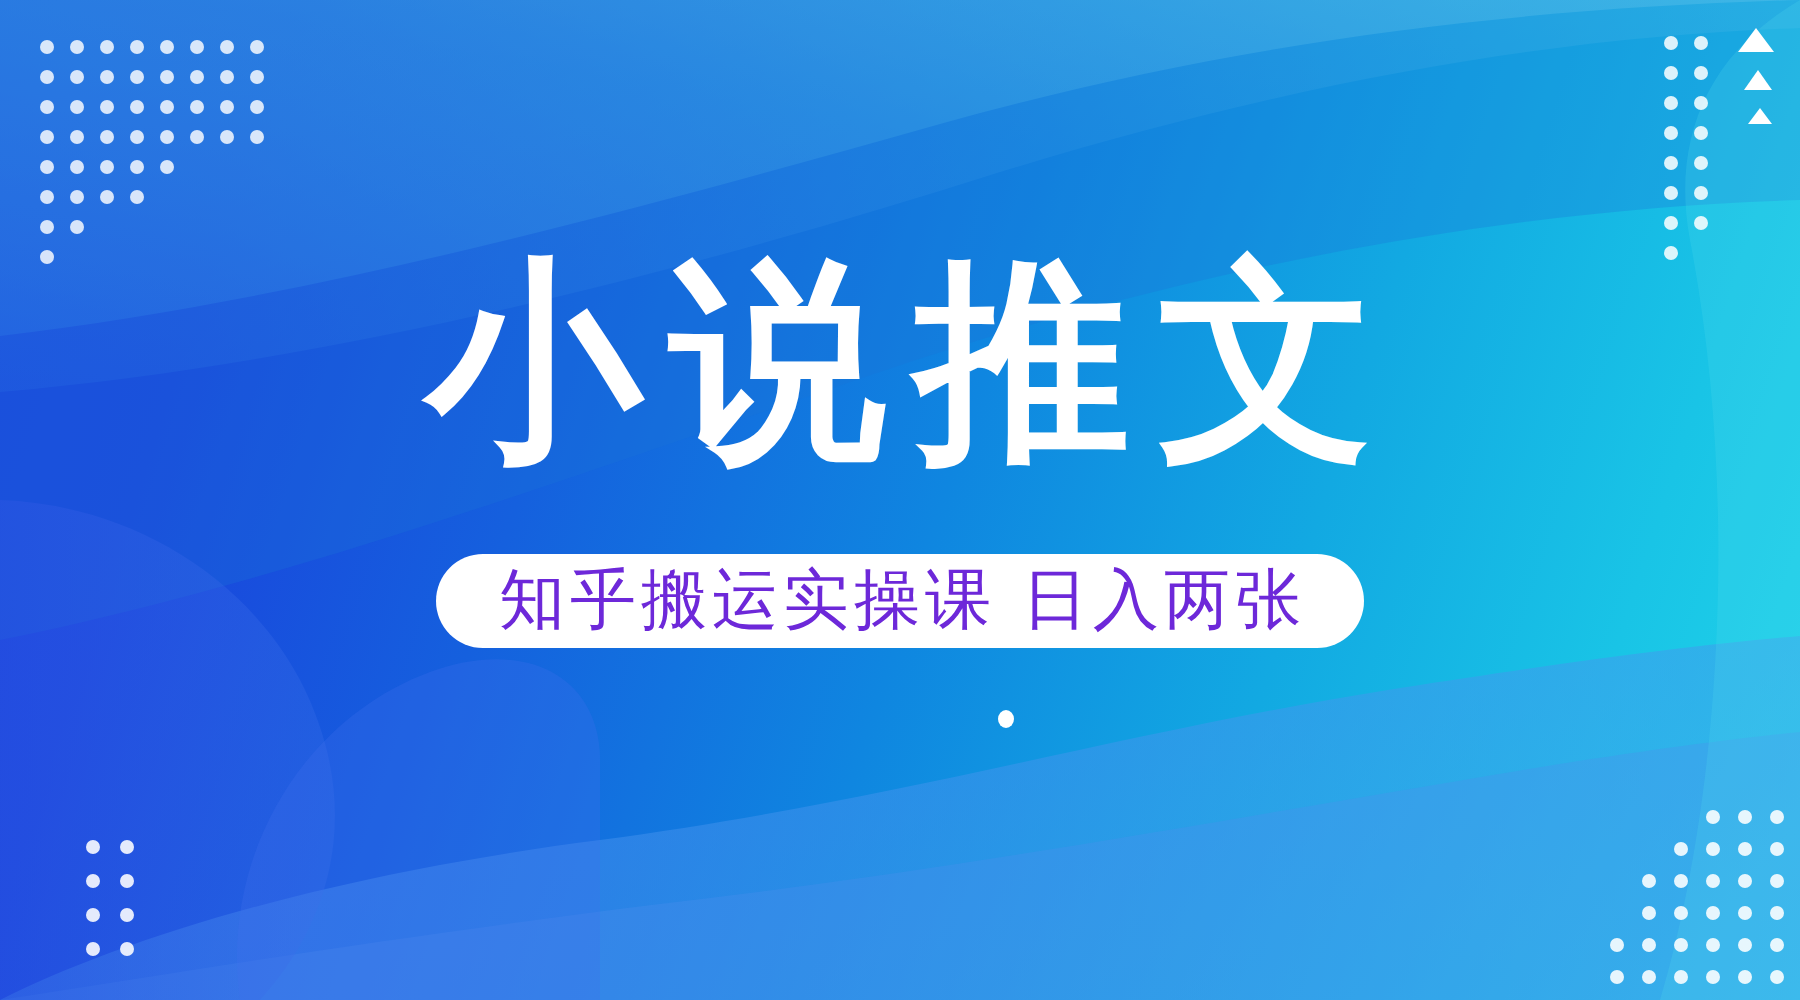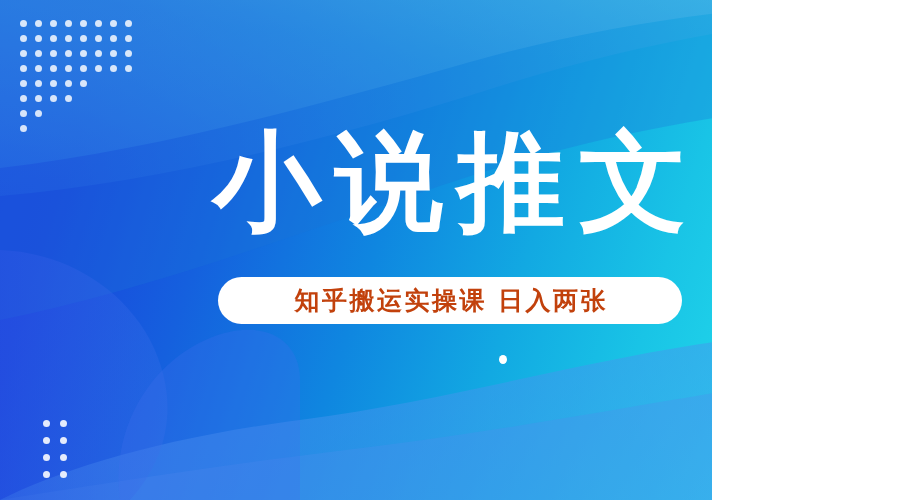"小说推文" #banner { width: 712px -> 900px }
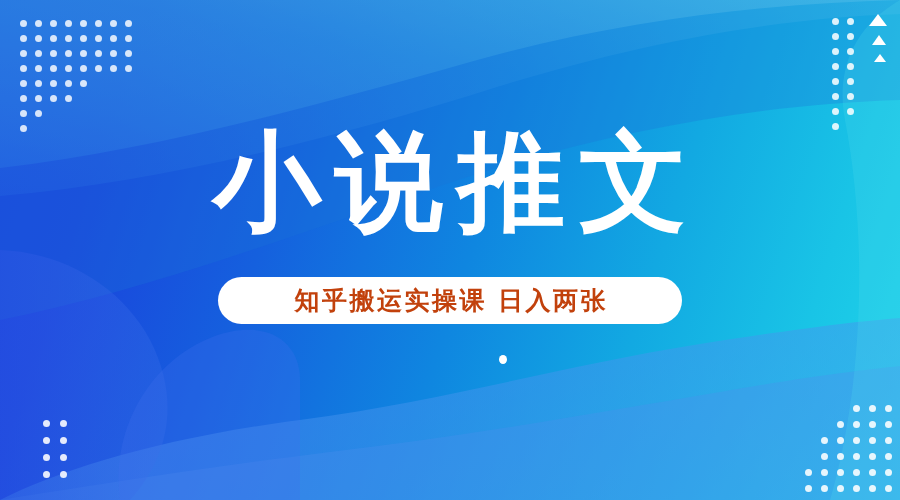"知乎搬运实操课 日入两张" #subtitle-text { color: #c2410c -> #6d28d9; font-size: 25px -> 33px; font-weight: bold -> normal }
